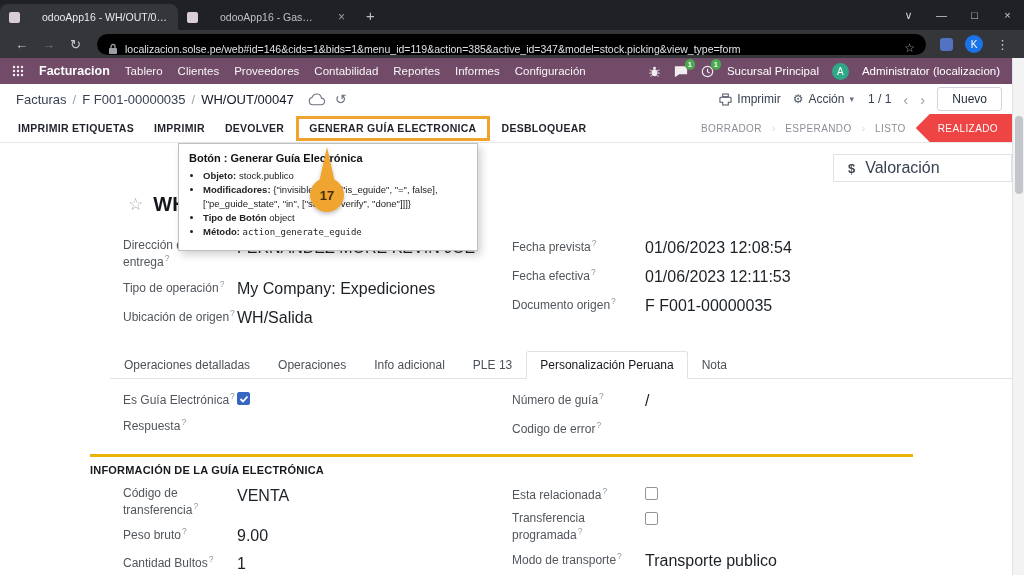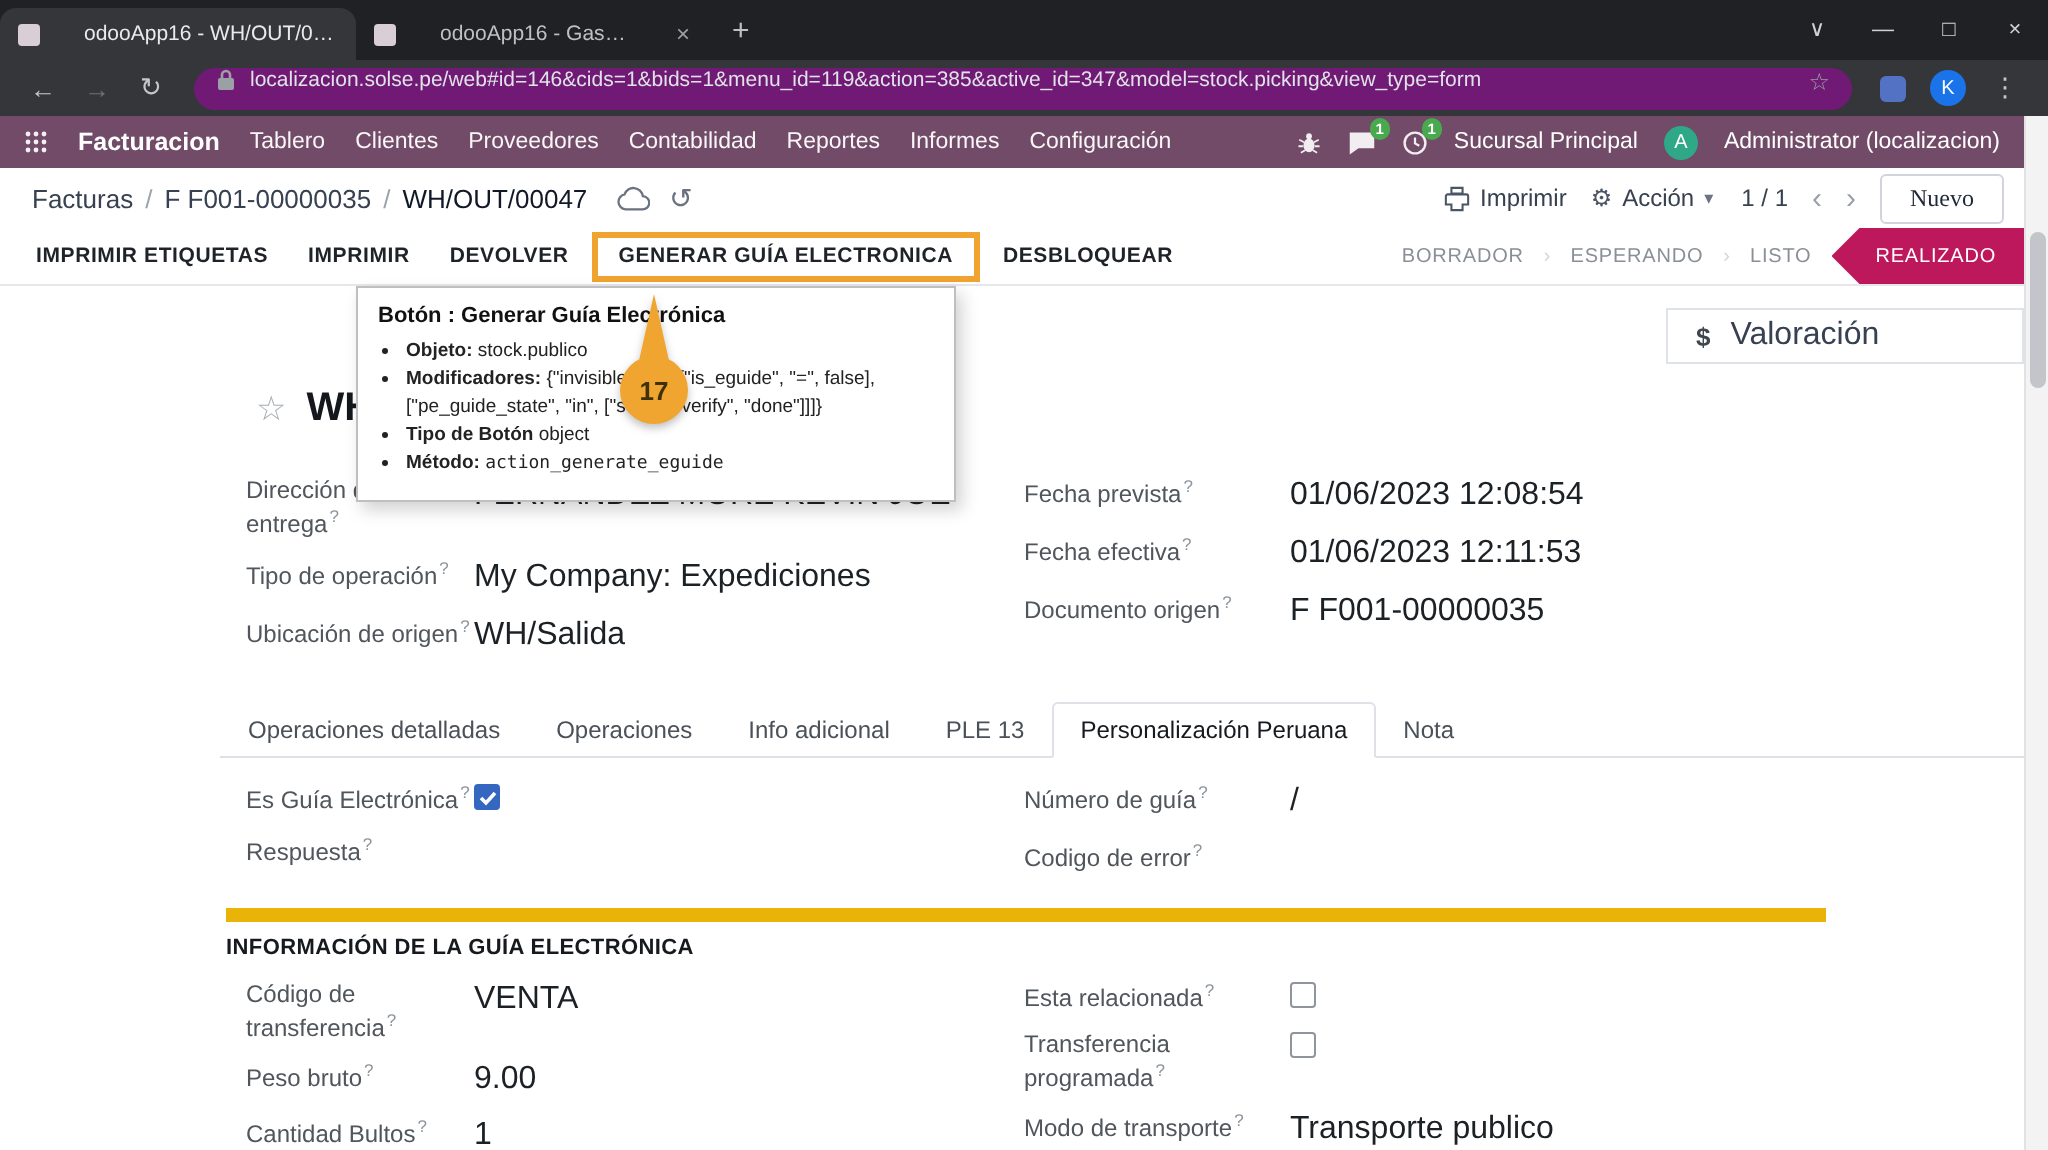"localizacion.solse.pe/web#id=146&cids=1&" .omnibox { align-items: flex-start -> flex-end; background: #701a75 -> #000000 }
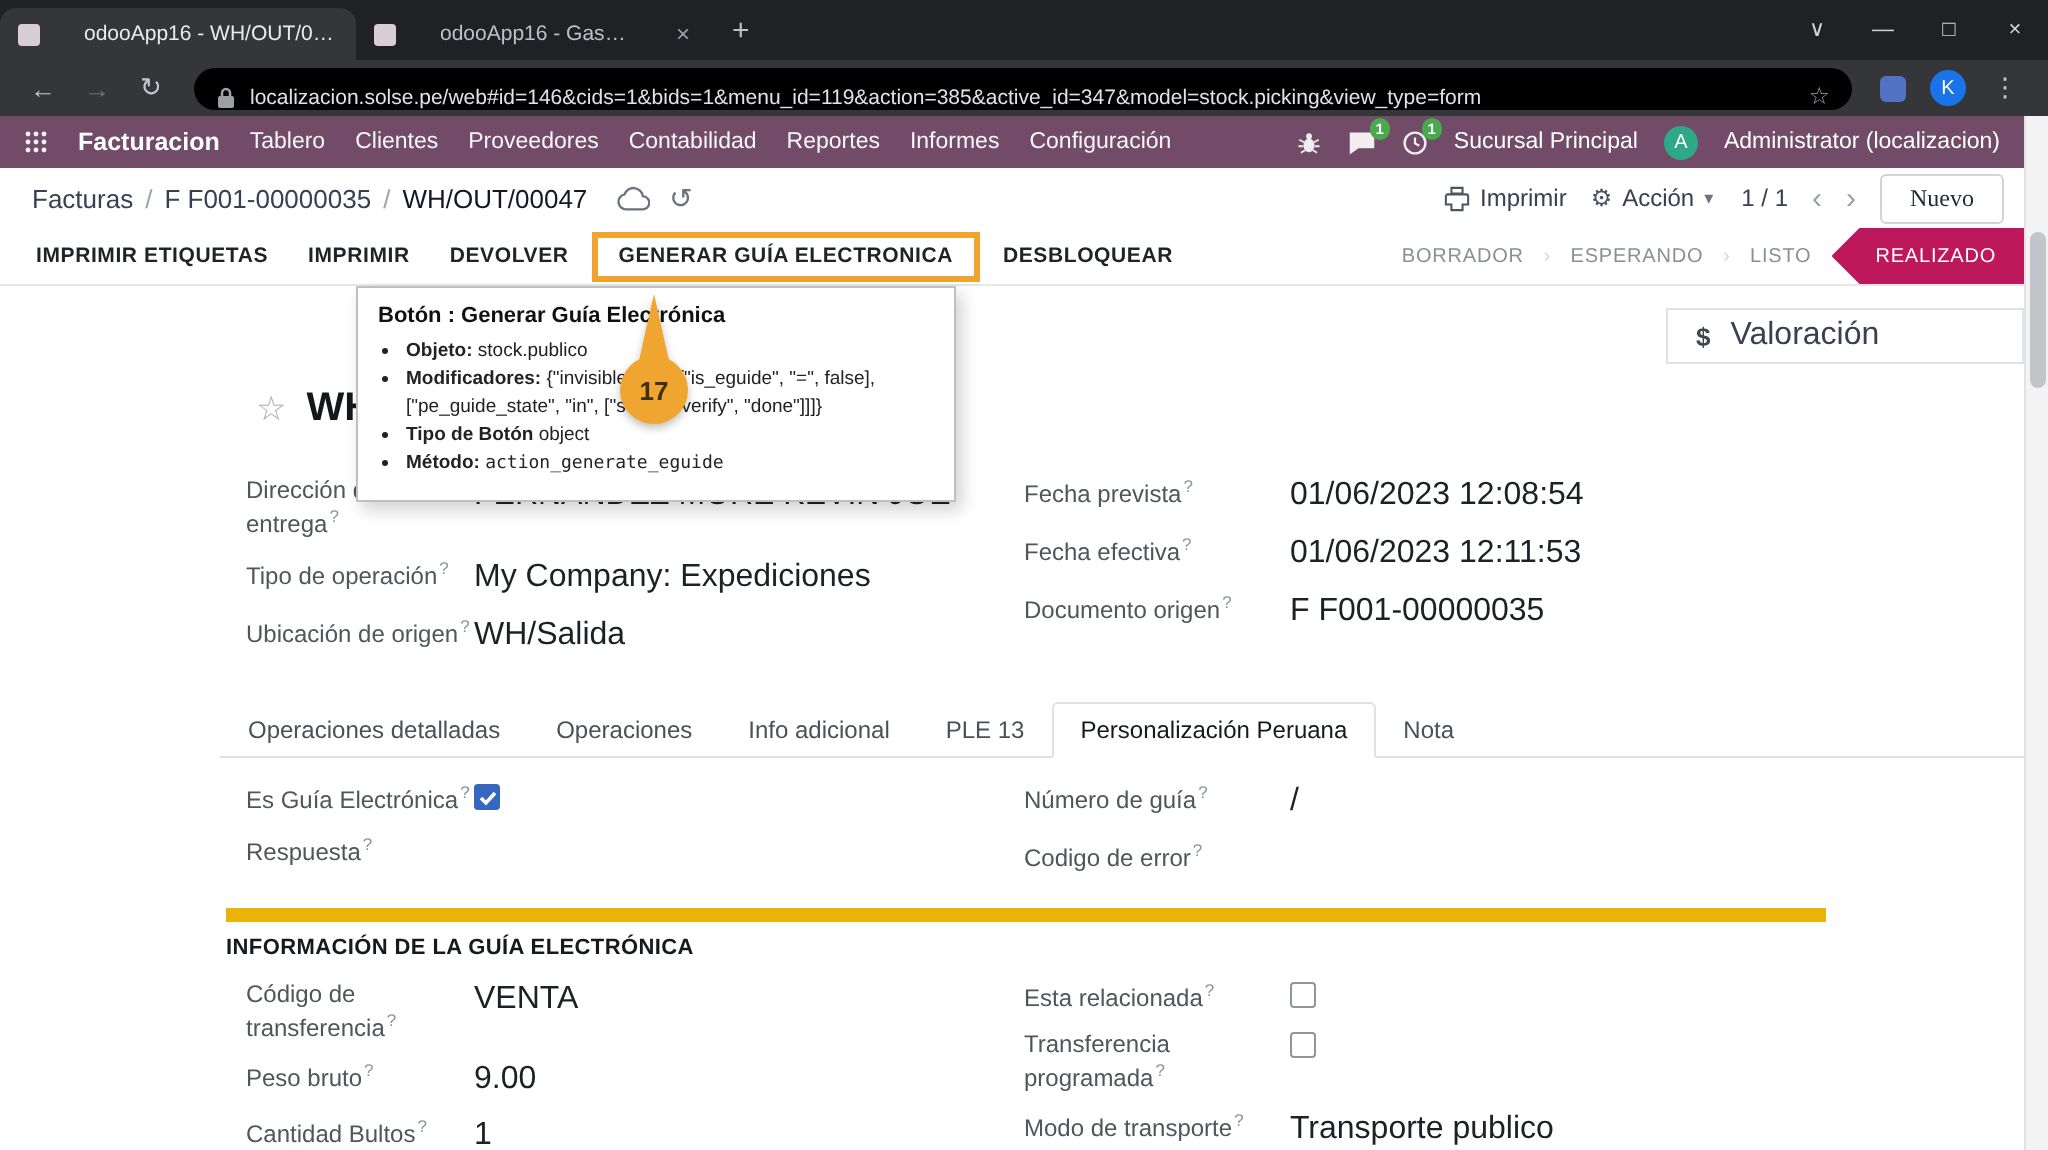"Nuevo" .new-btn { font-family: Liberation Serif, serif -> Liberation Sans, sans-serif }
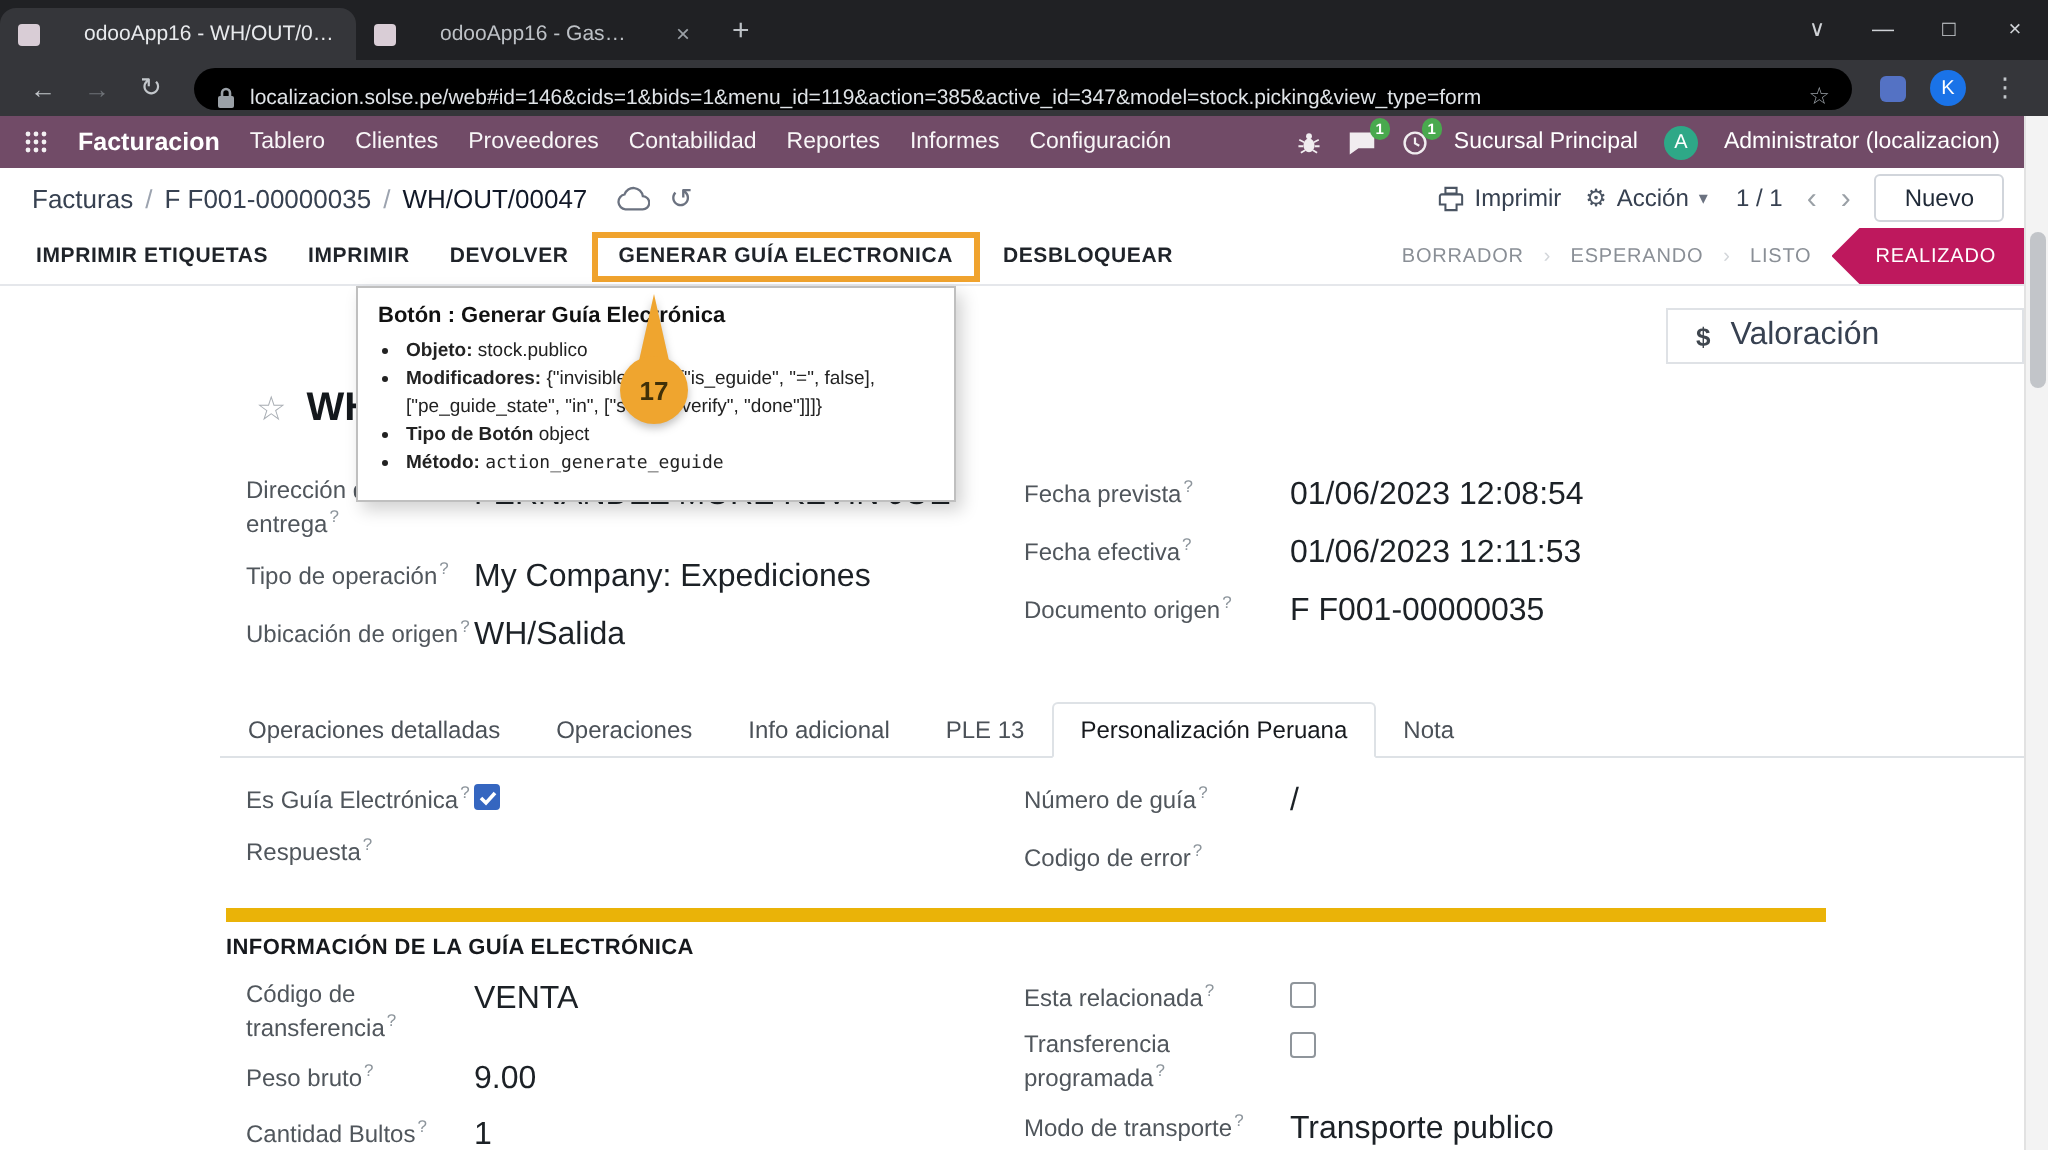"REALIZADO" .st-active { background: #be185d -> #ef4444 }
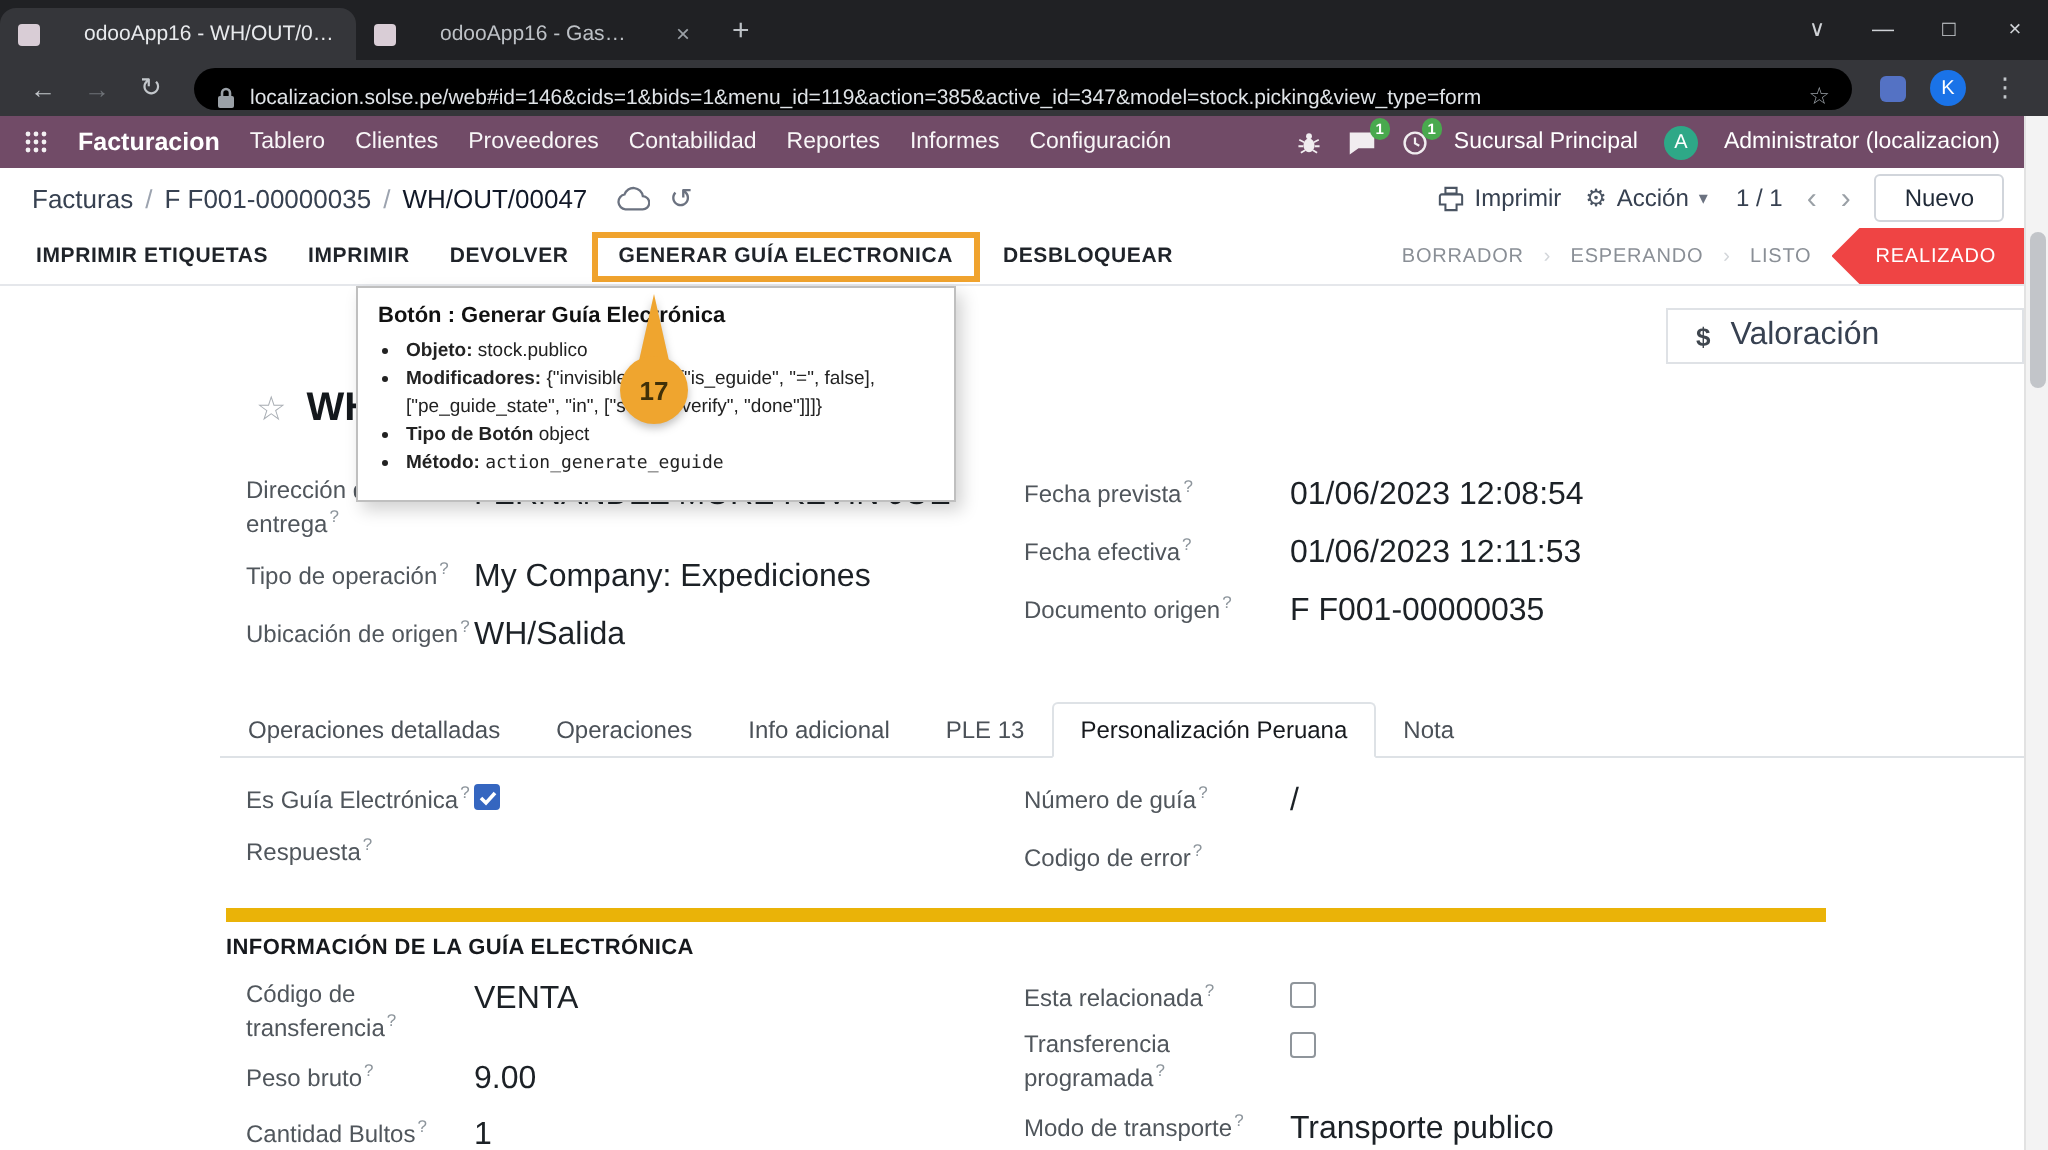"INFORMACIÓN DE LA GUÍA ELECTRÓNICA" .section-hd { border-top: 7px solid #eab308 -> 3px solid #eab308; margin: 8px 99px 0 113px -> 8px 99px 0 90px }
